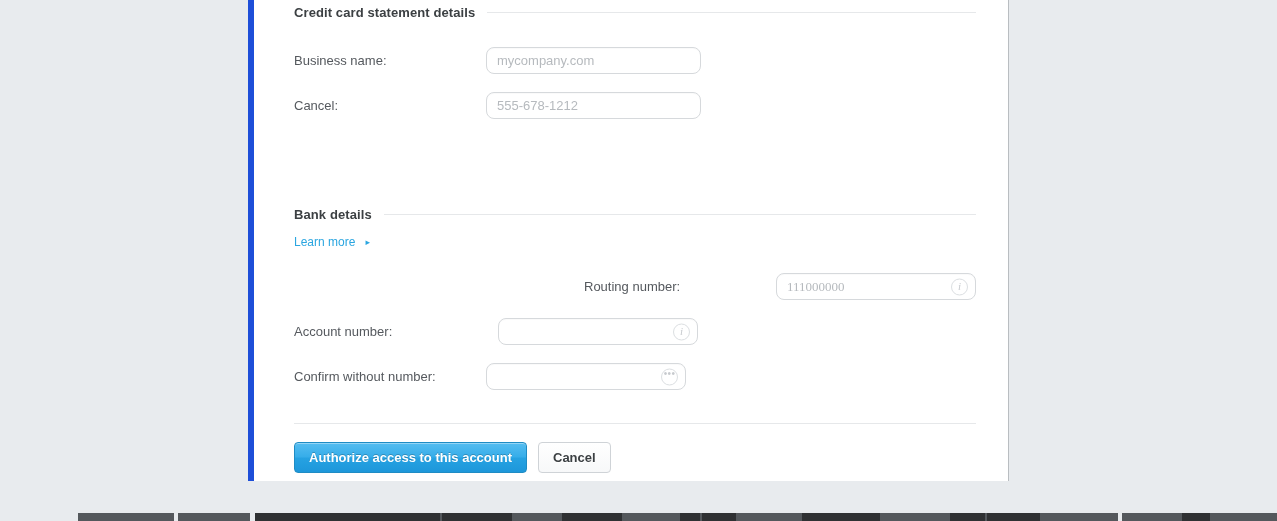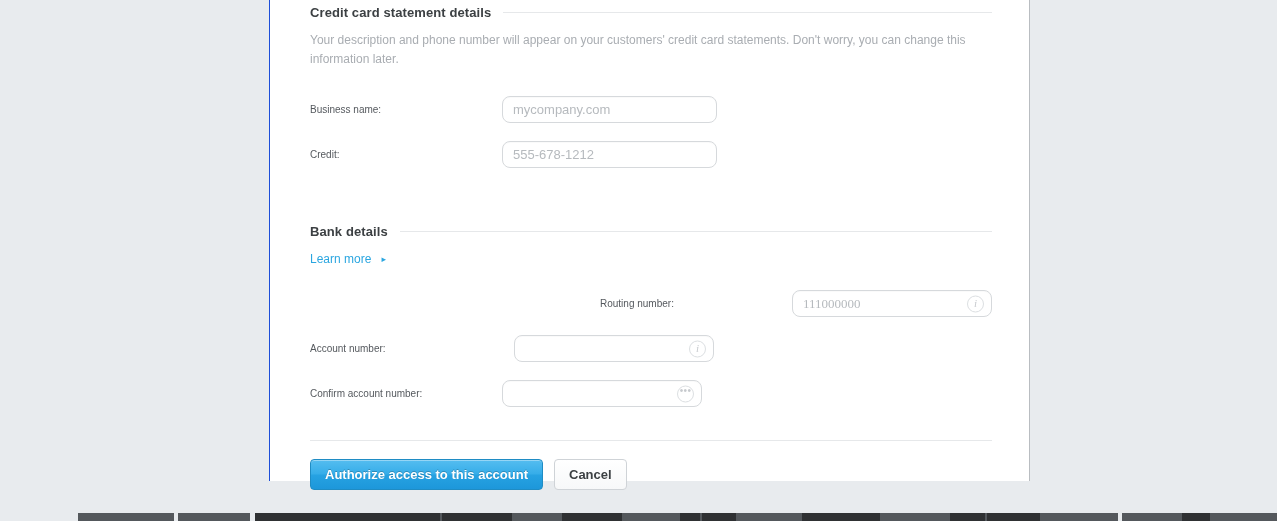"Credit card statement details" .content-panel { border-left: 1px solid #1d4ed8 -> 6px solid #1d4ed8; left: 269px -> 248px }
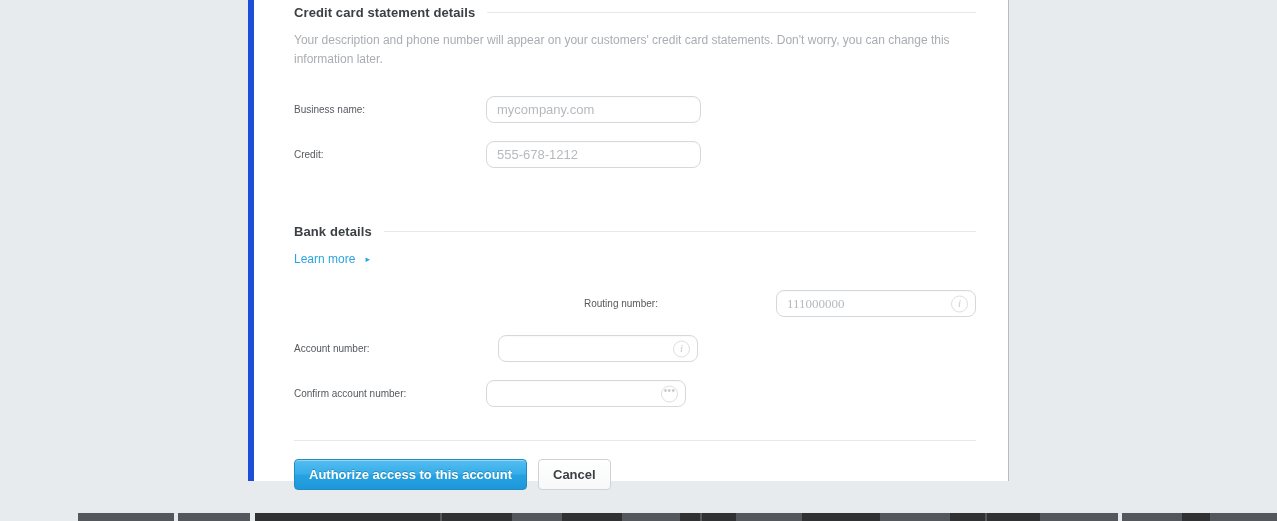"Your description and phone number" div.section-desc { html: <div>Your description and phone number will appear on your customers' credit card statements. Don't worry, you can change this information later.</div> -> none }
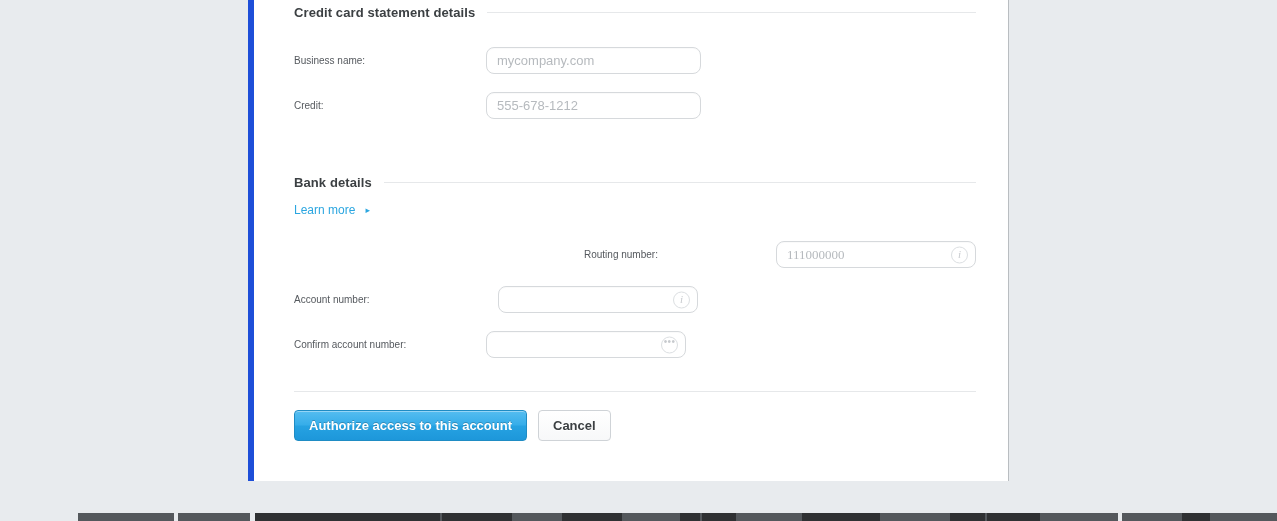"Business name:" .field-label { font-size: 10px -> 13px }
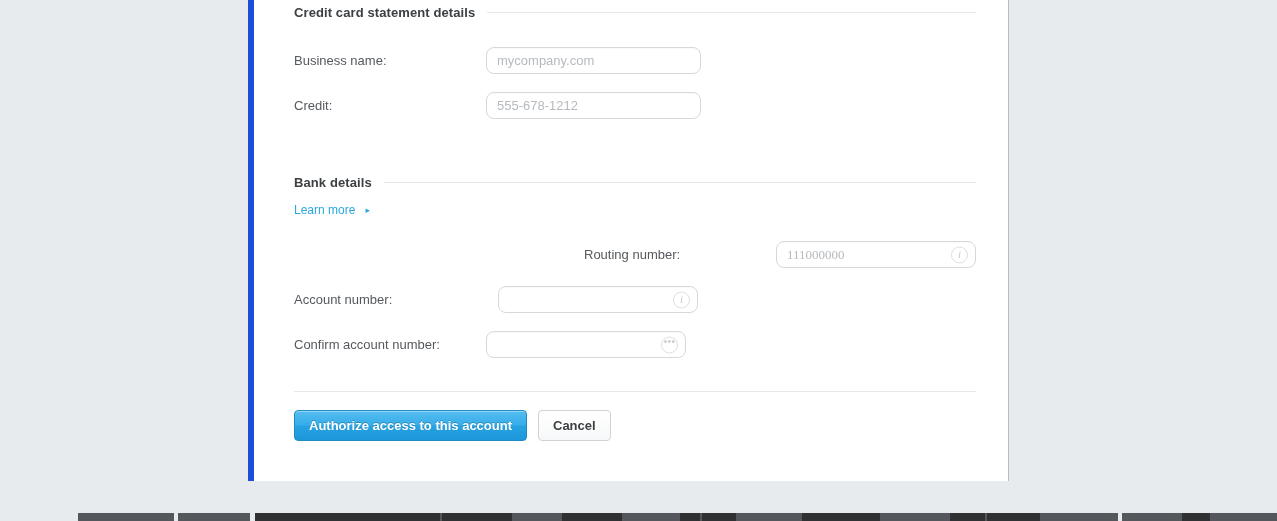"Credit:" span.field-label { text: Credit -> Cancel }
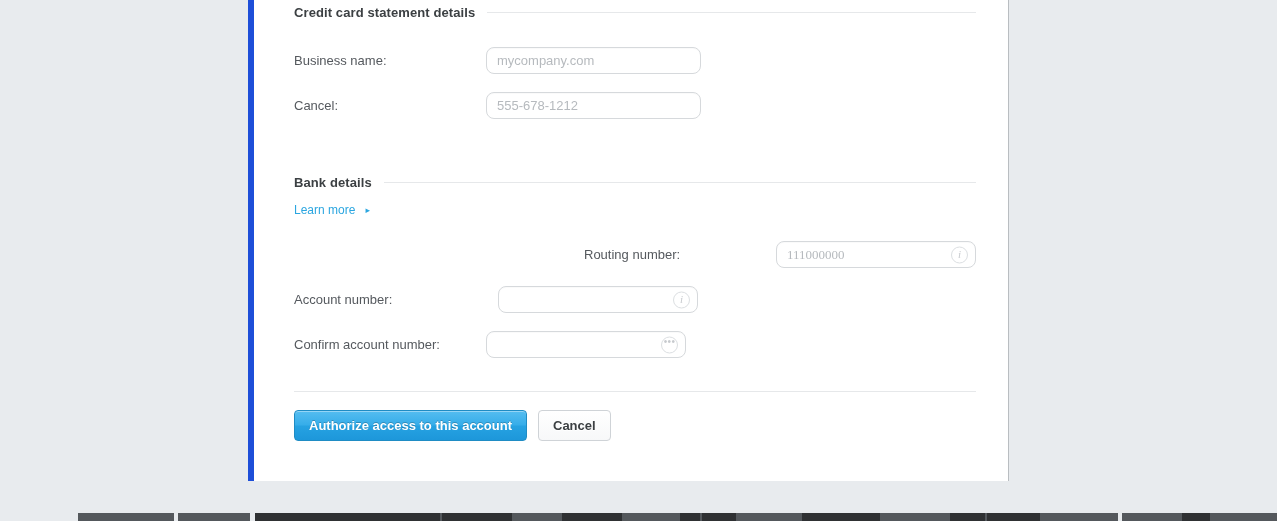"Bank details" div.section-head { margin-top: 56px -> 88px }
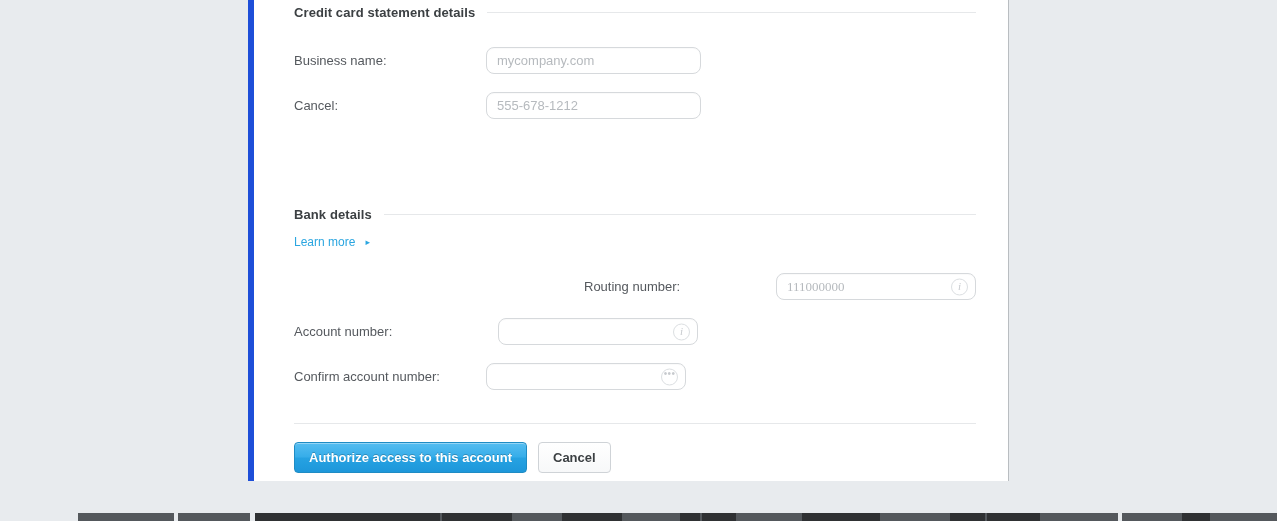"Confirm account number:" span.field-label { text: account -> without }
